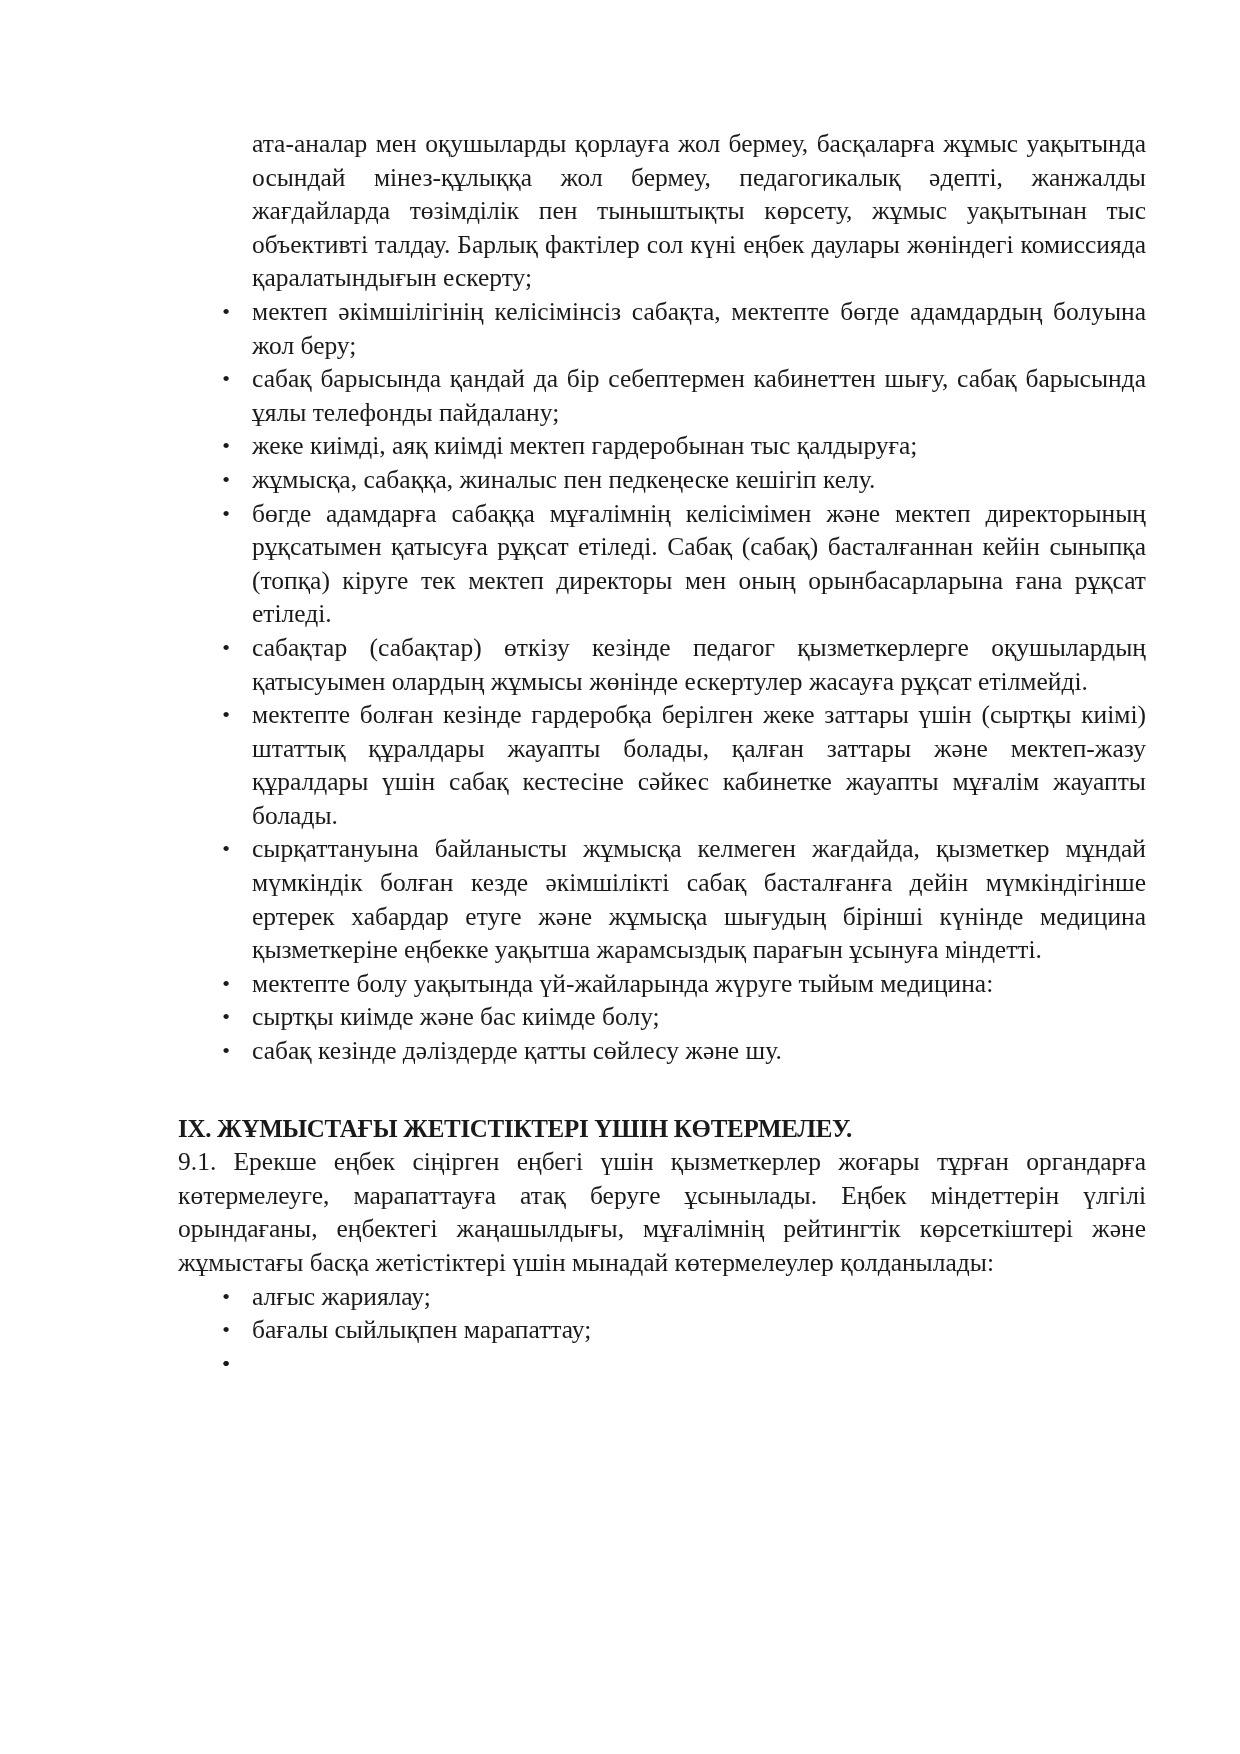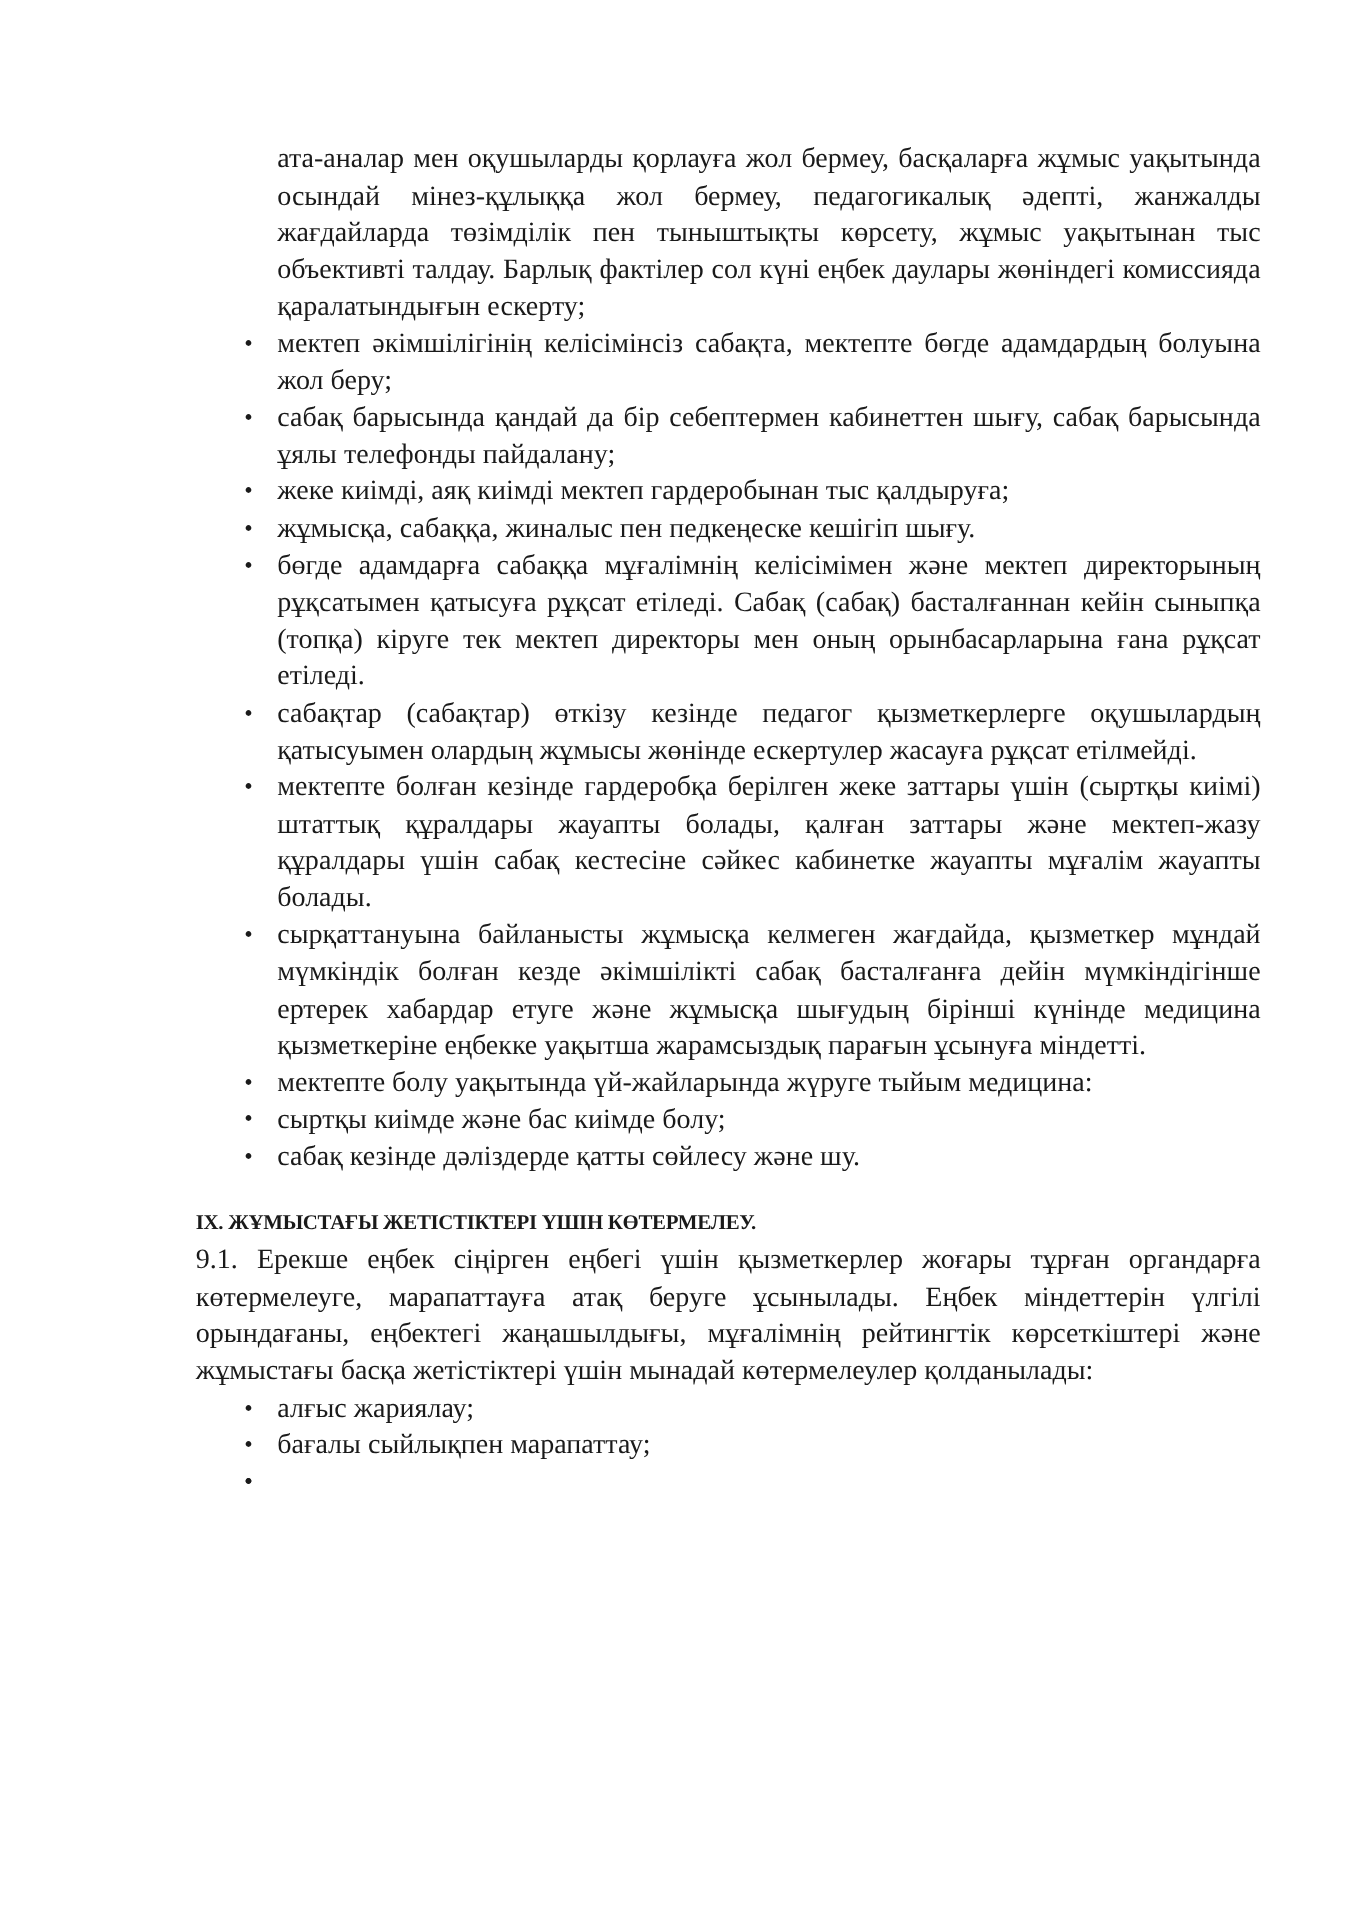"жұмысқа, сабаққа, жиналыс пен педкеңеске" span { text: шығу -> келу }
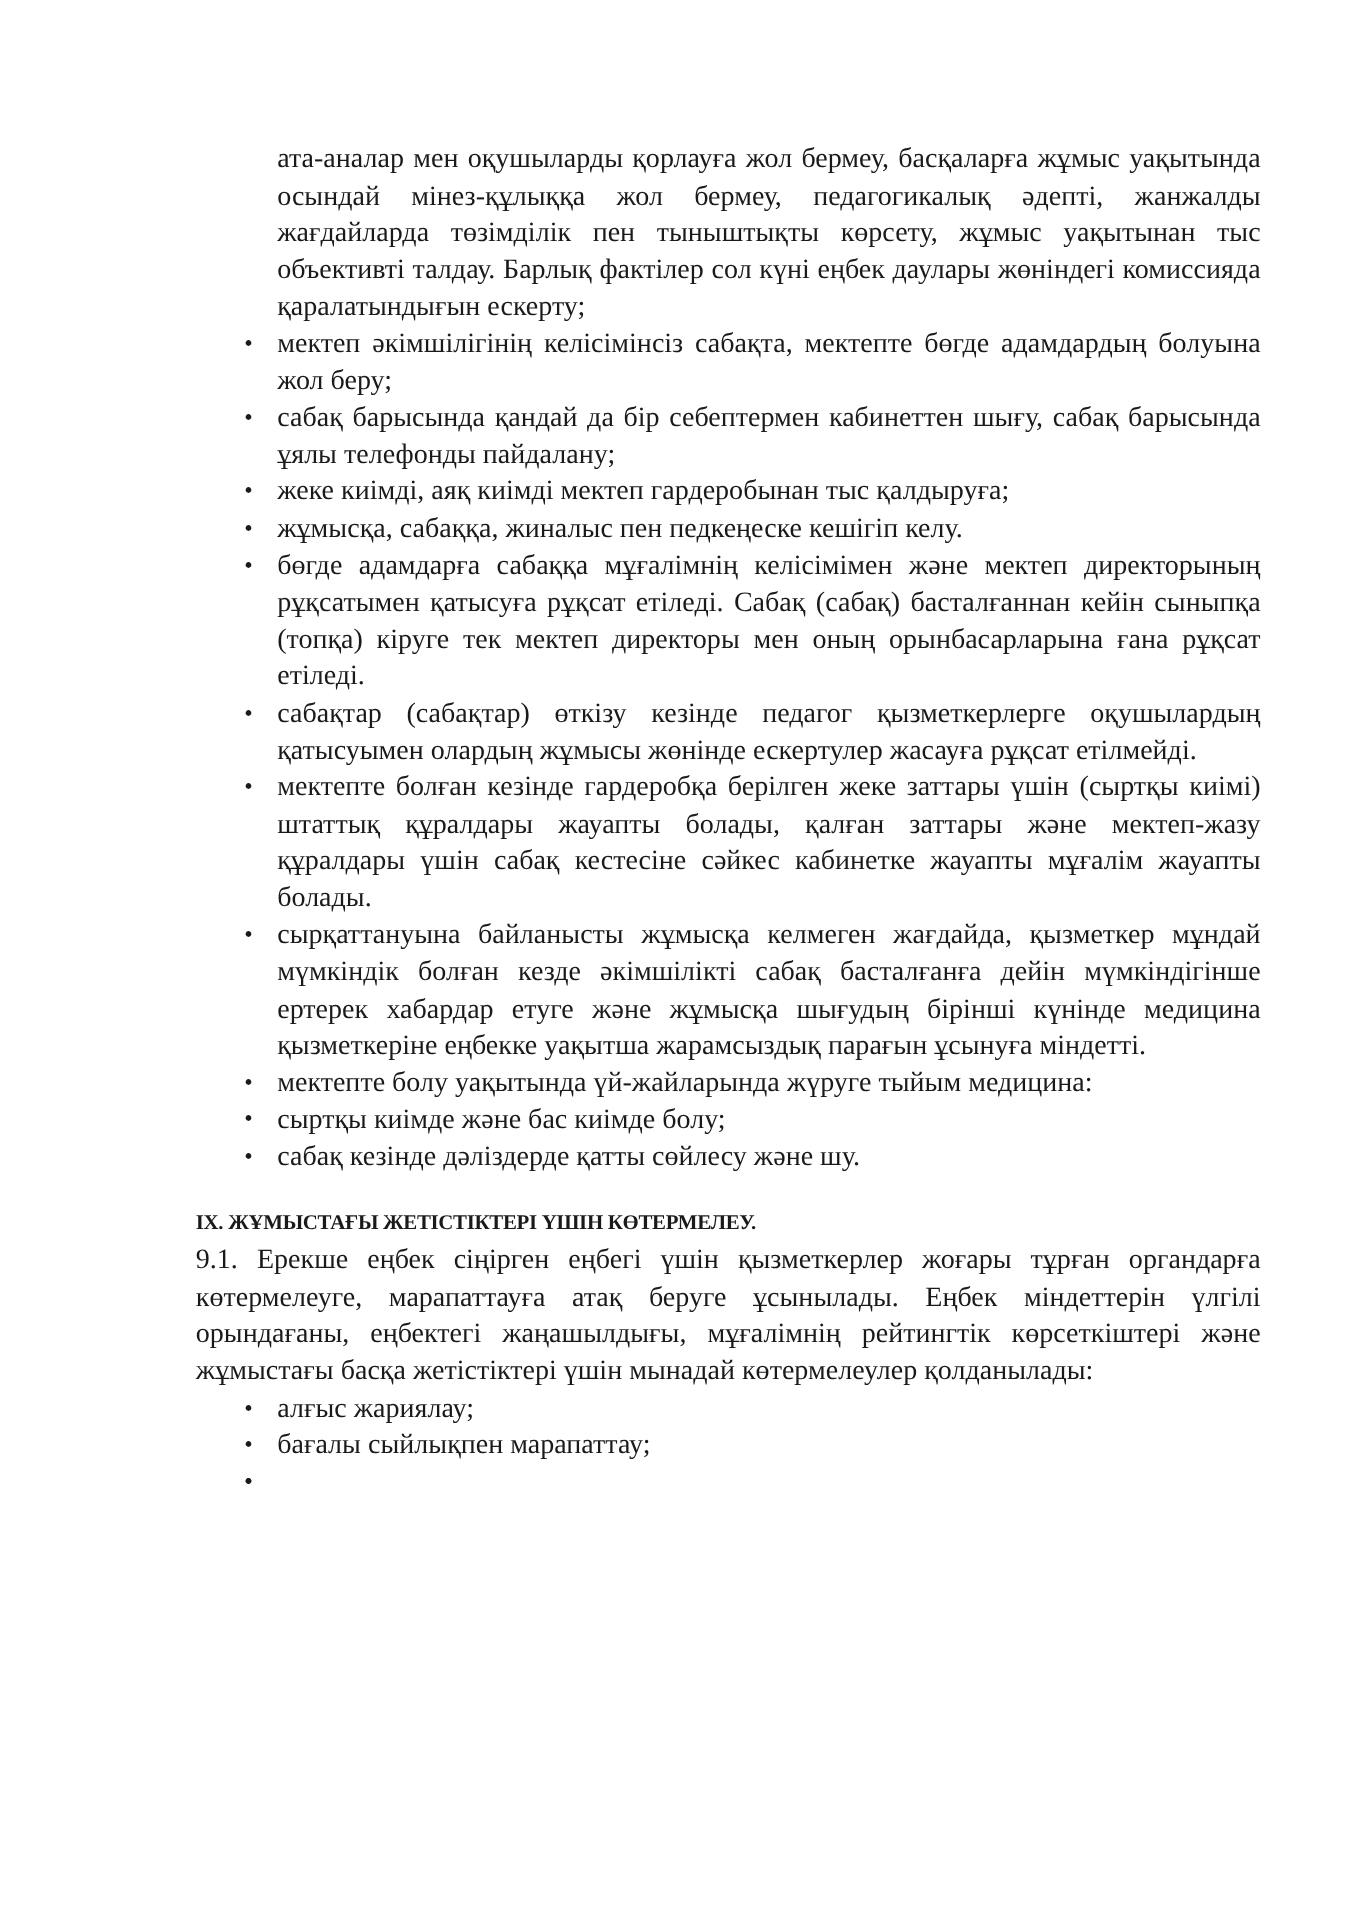"IX. ЖҰМЫСТАҒЫ ЖЕТІСТІКТЕРІ ҮШІН" h2.section { font-size: 19px -> 25px; margin: 27px 0 0 0 -> 44px 0 0 0 }
